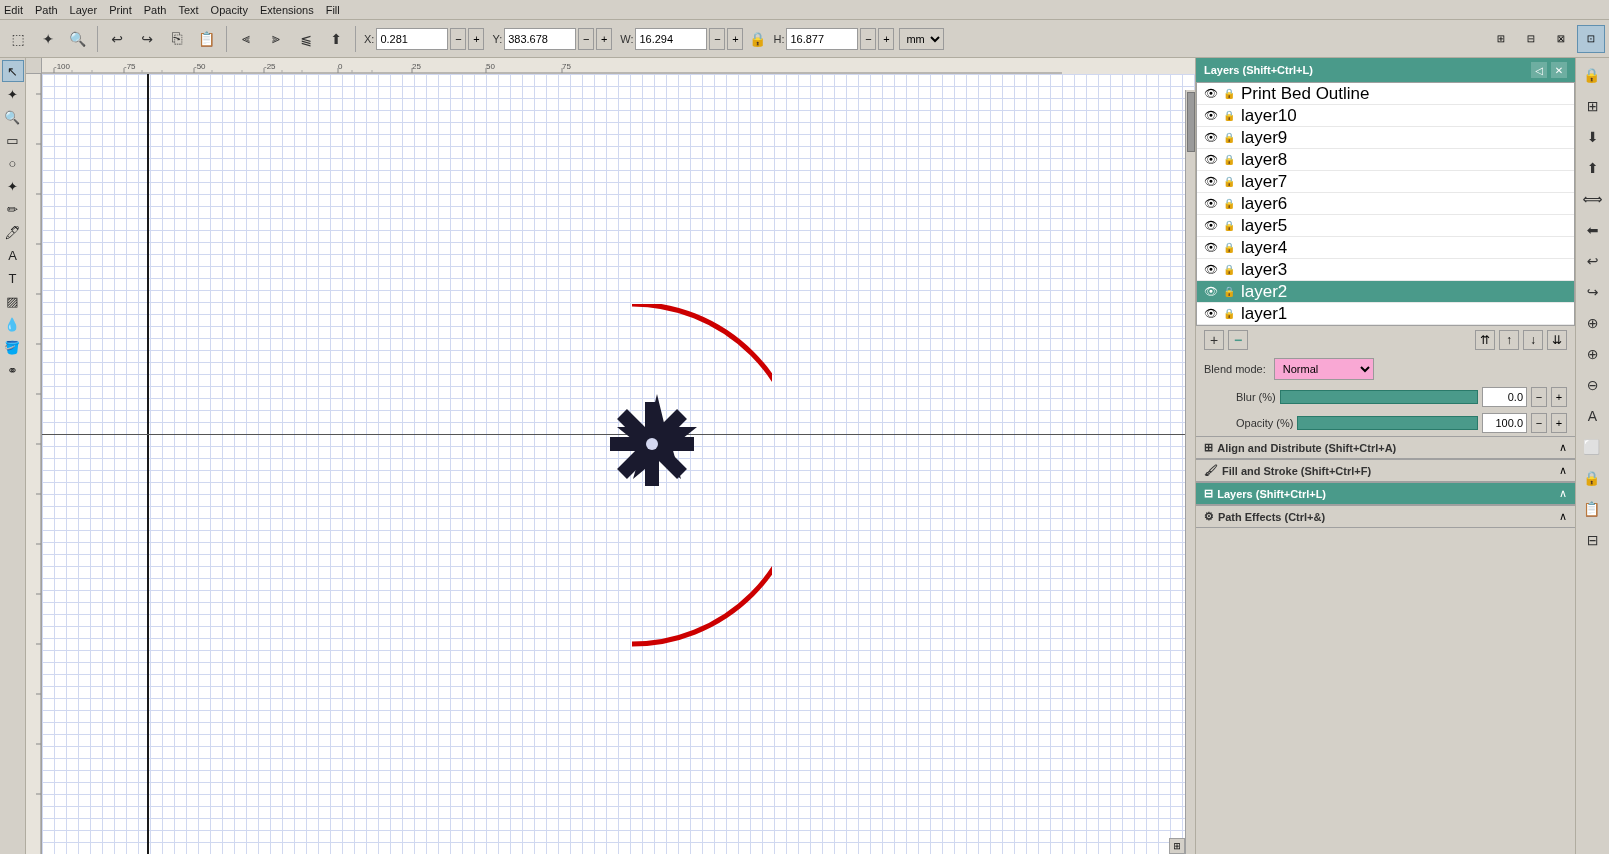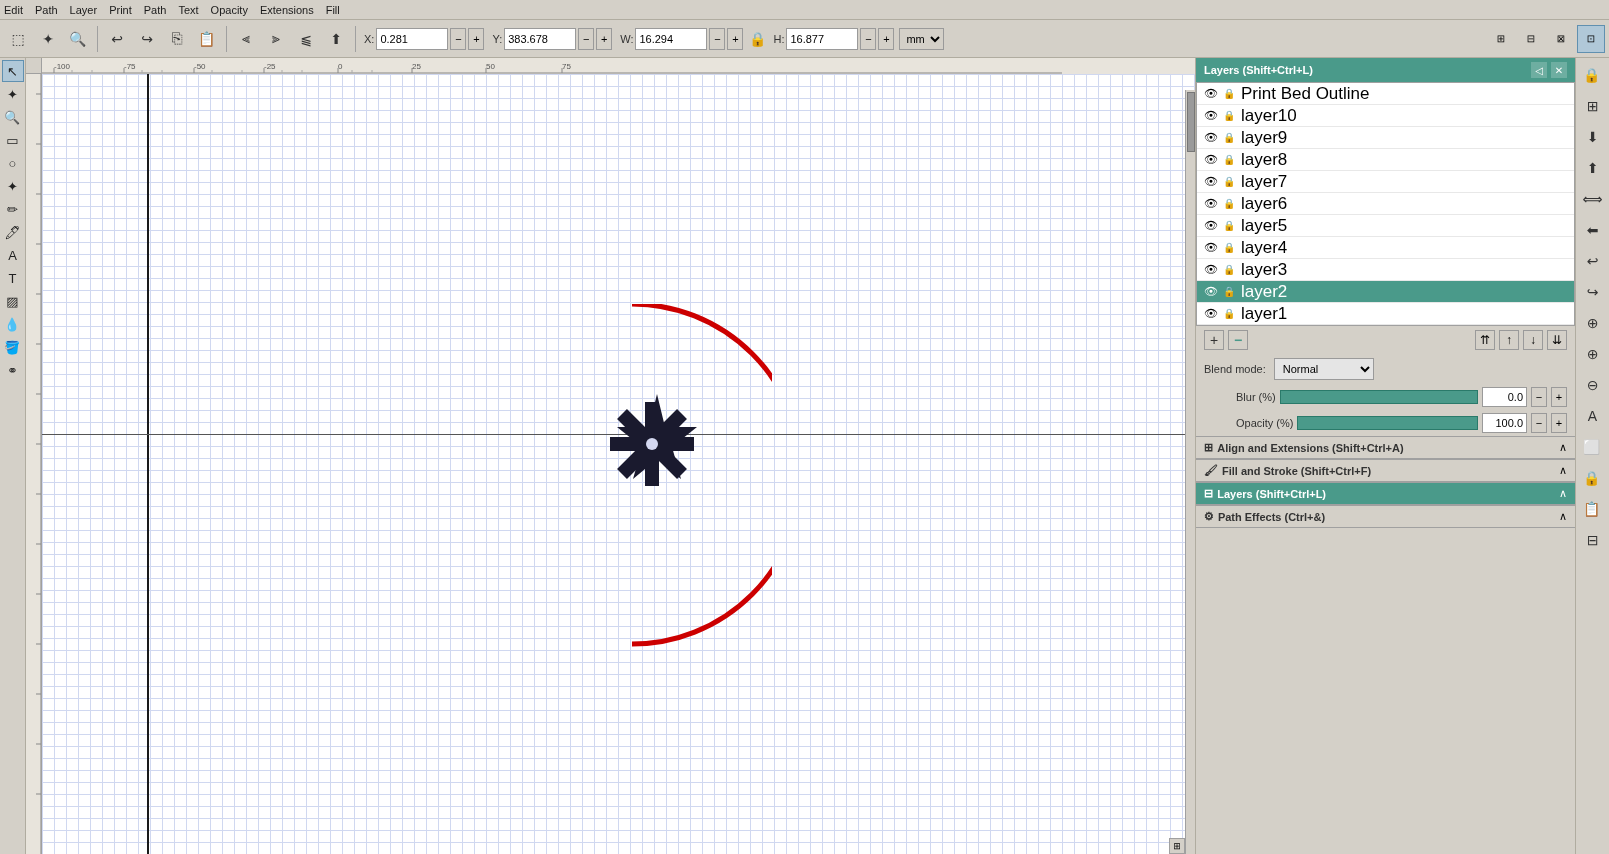"Normal" .blend-select { background: #e5e5e5 -> #f9a8d4 }
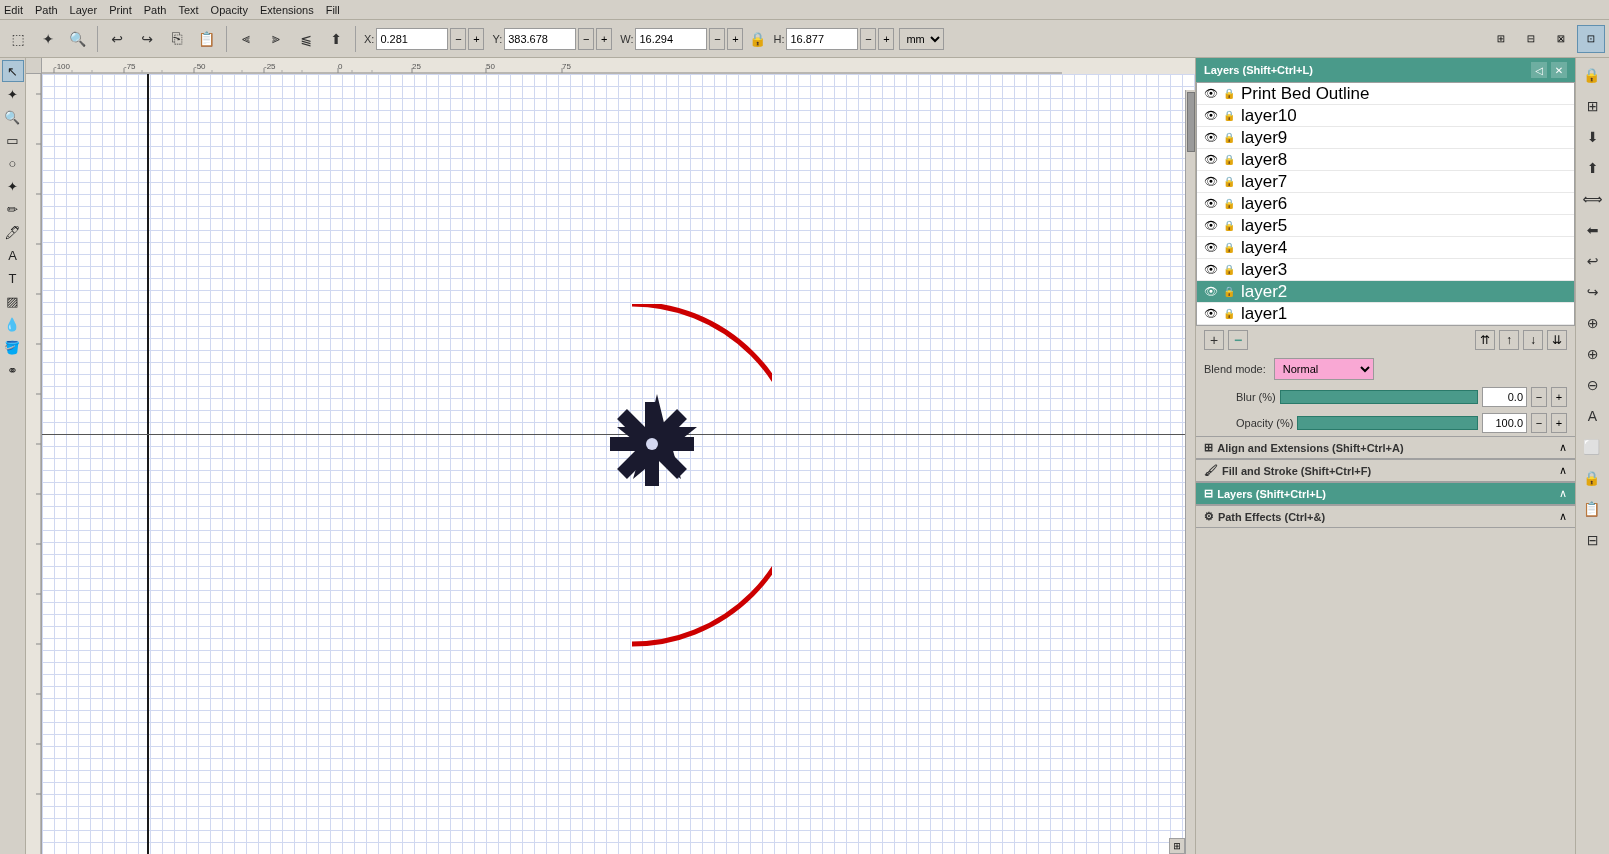"Align and Extensions (Shift+Ctrl+A)" span { text: Extensions -> Distribute }
